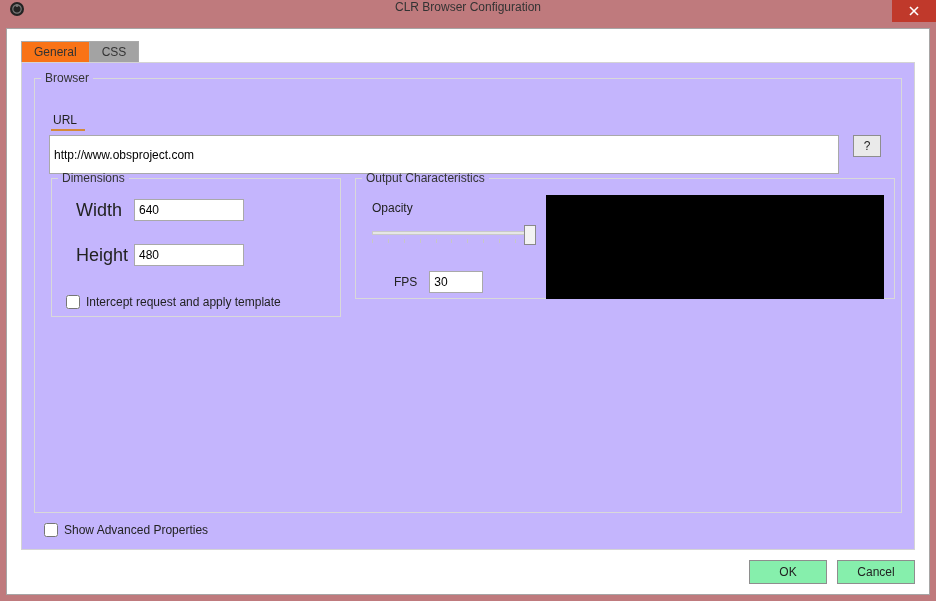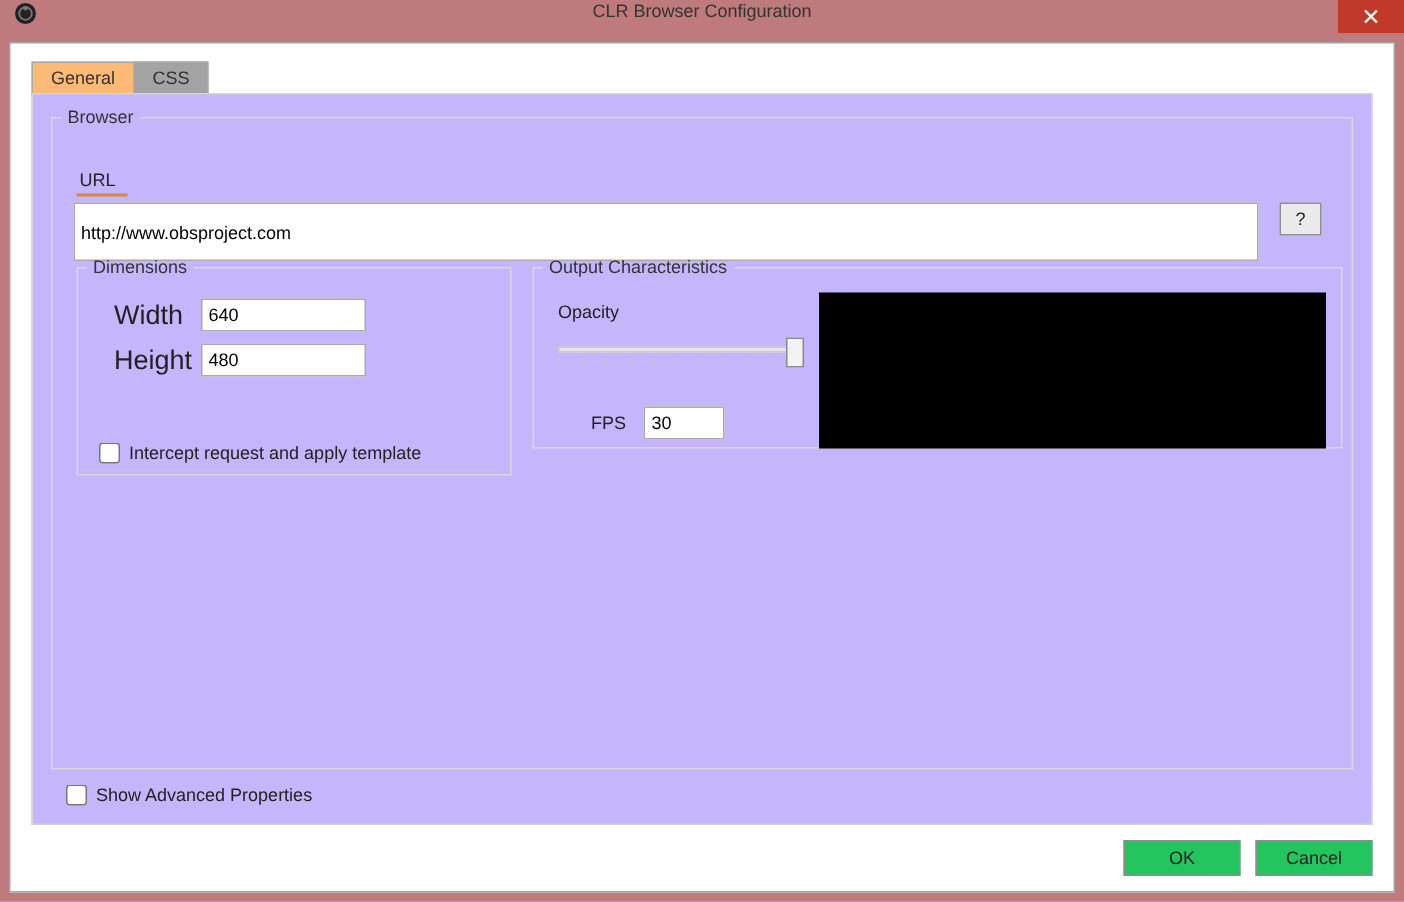"General" .tab { background: #fdba74 -> #f97316 }
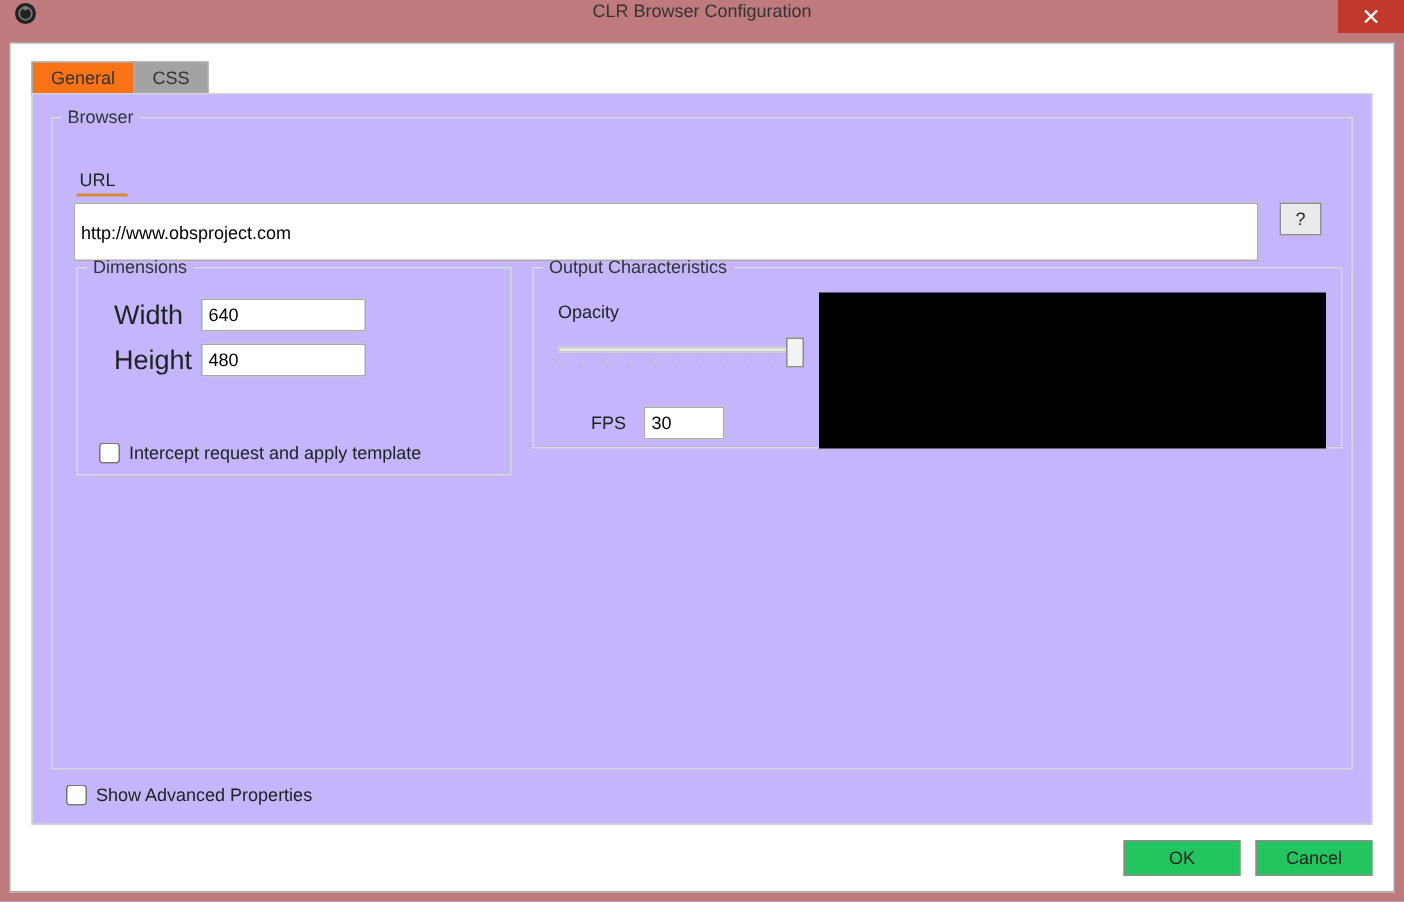"Height" .dim-row.height-row { top: 44px -> 59px }
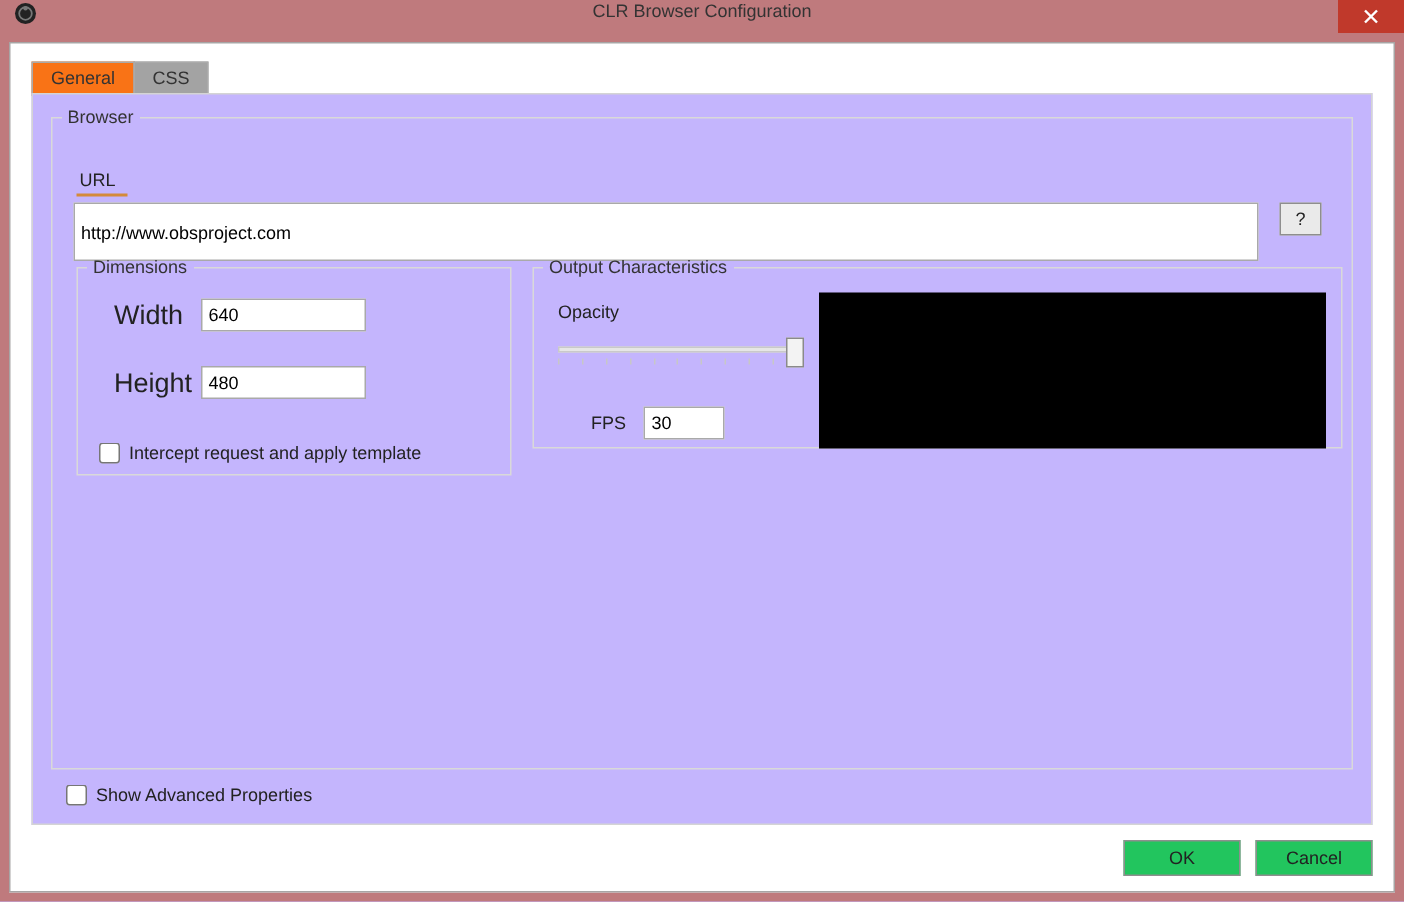"OK" .btn { background: #22c55e -> #86efac }
